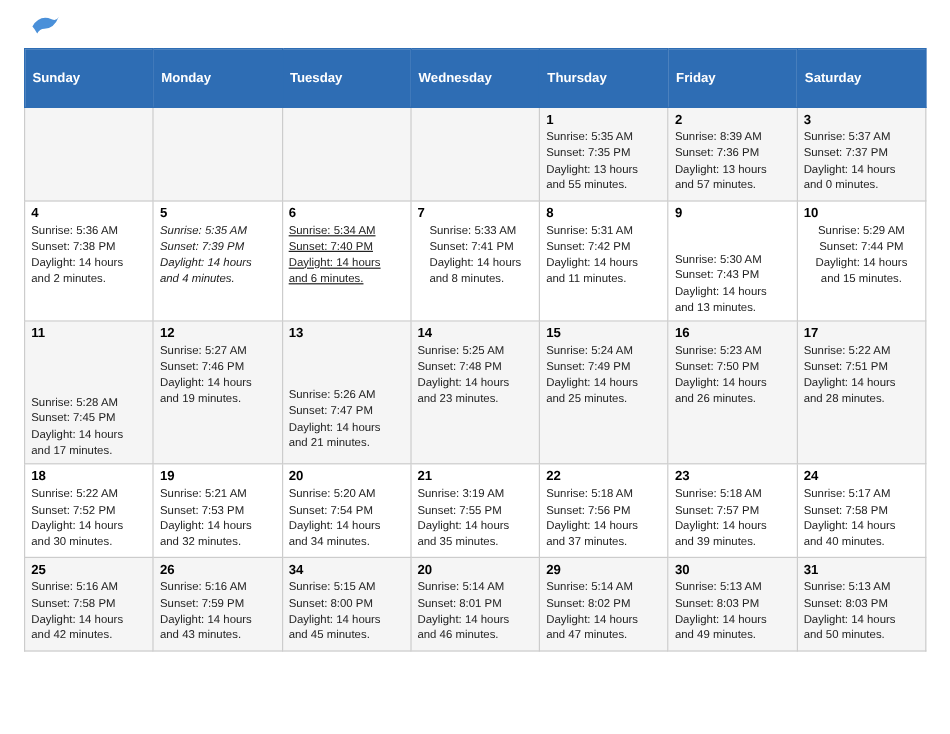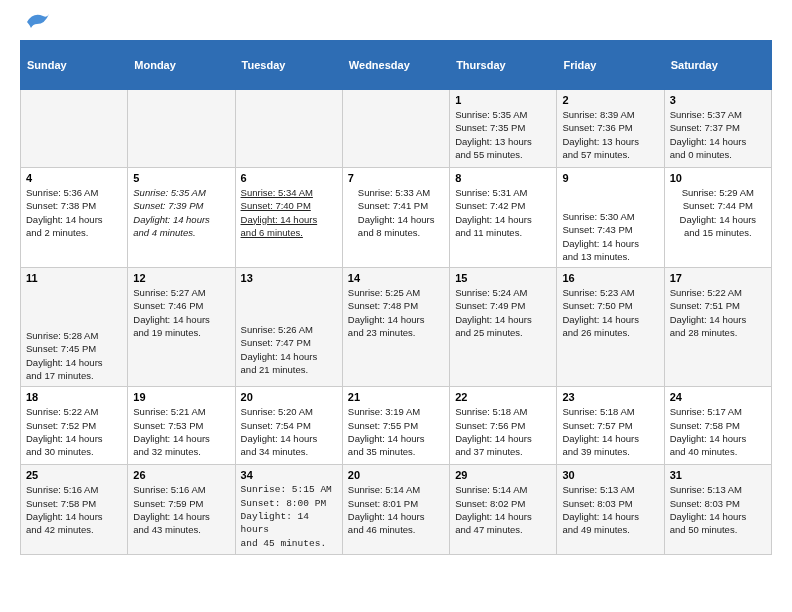"Sunrise: 5:15 AM" div.day-info { font-family: Liberation Mono, monospace -> none }
